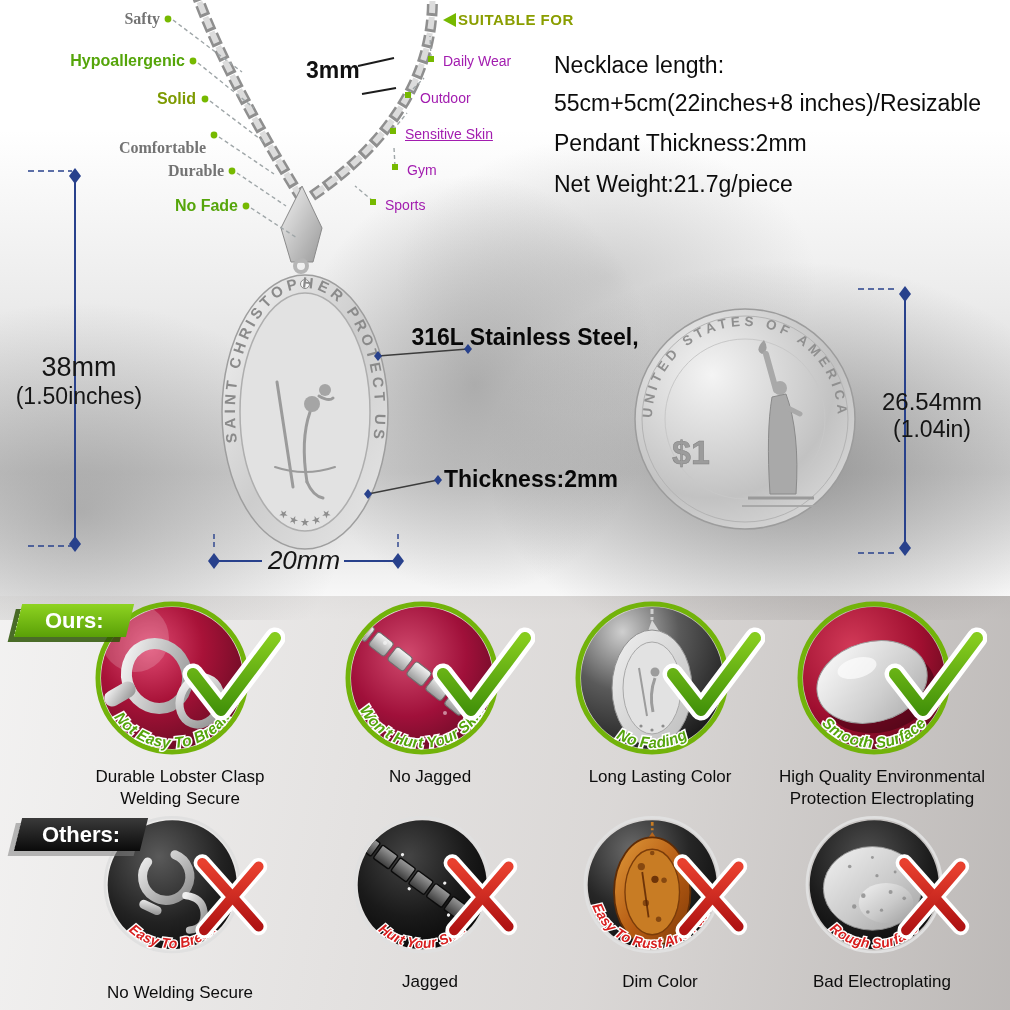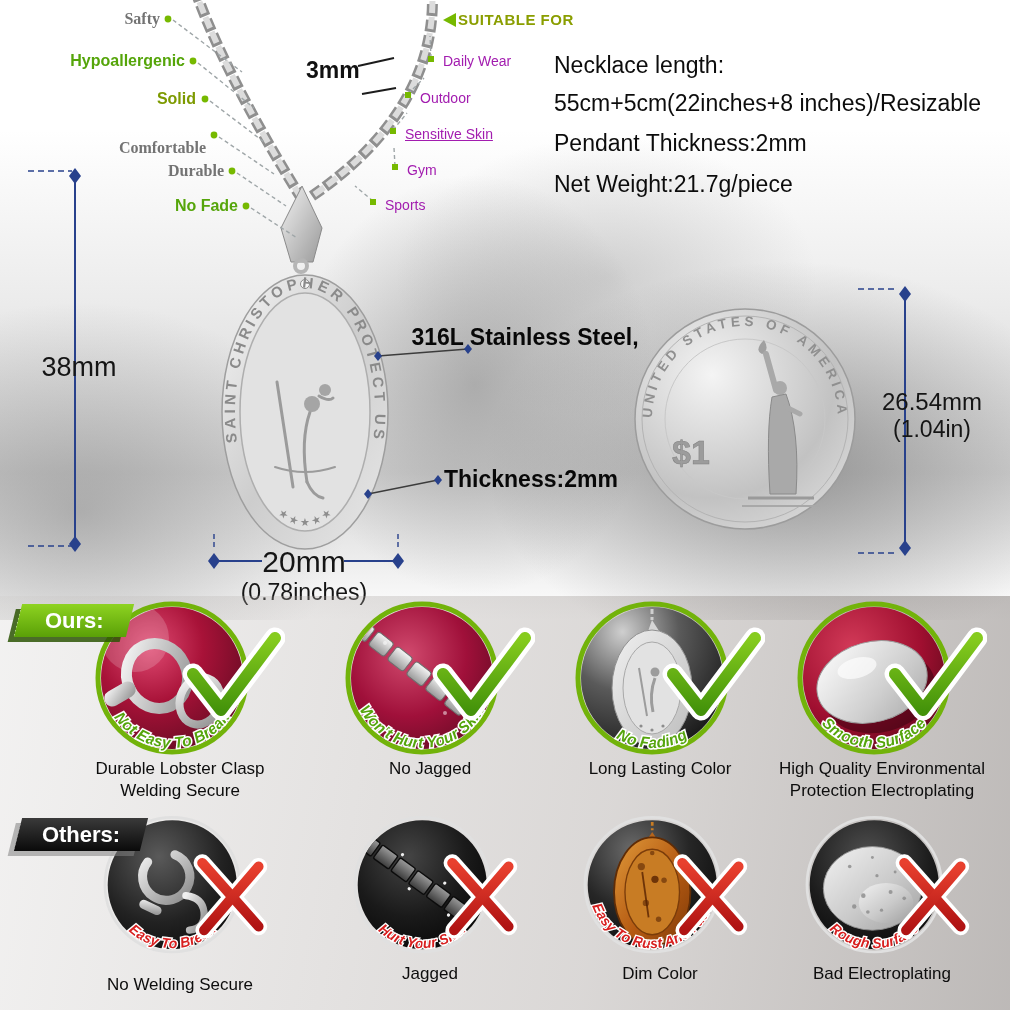"(1.50inches)" span.small { html: none -> <span>(1.50inches)</span> }
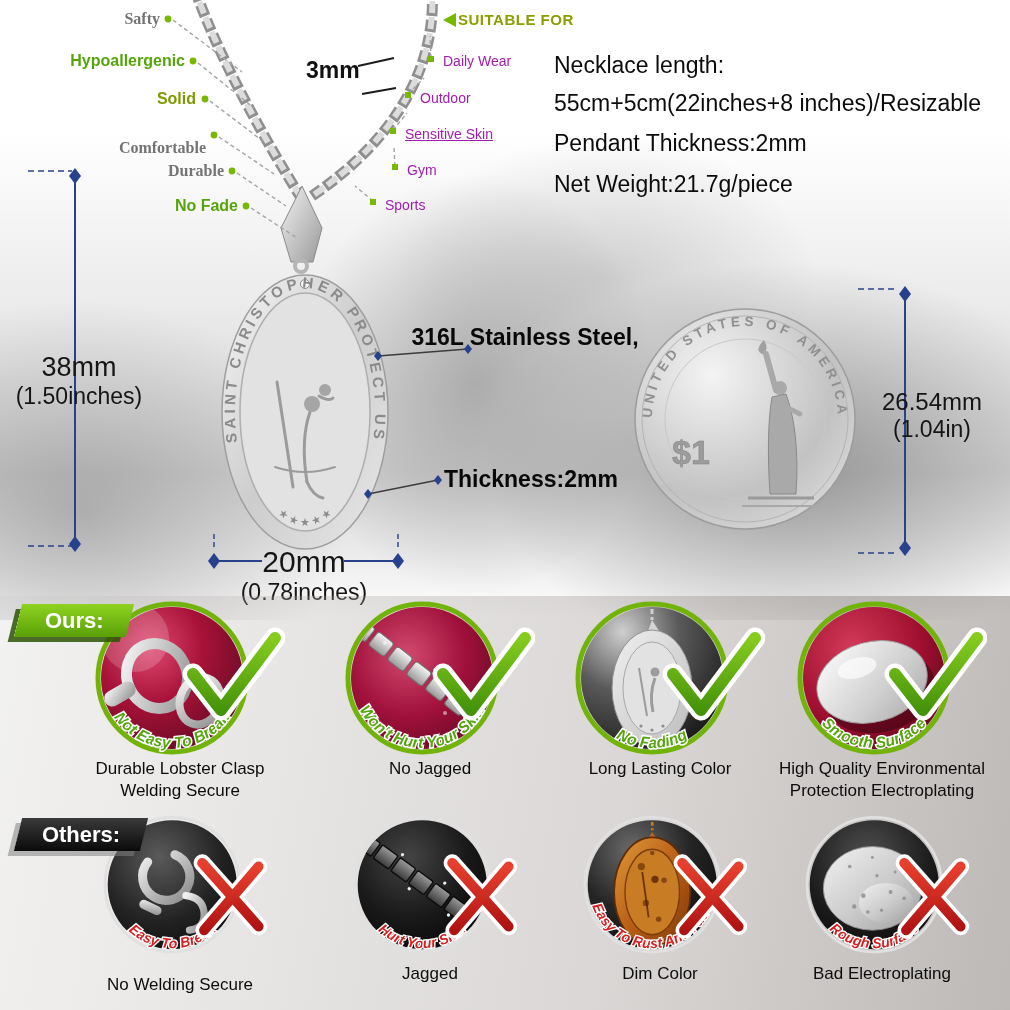"20mm" span.big { font-size: 30px -> 26px; font-style: none -> italic }
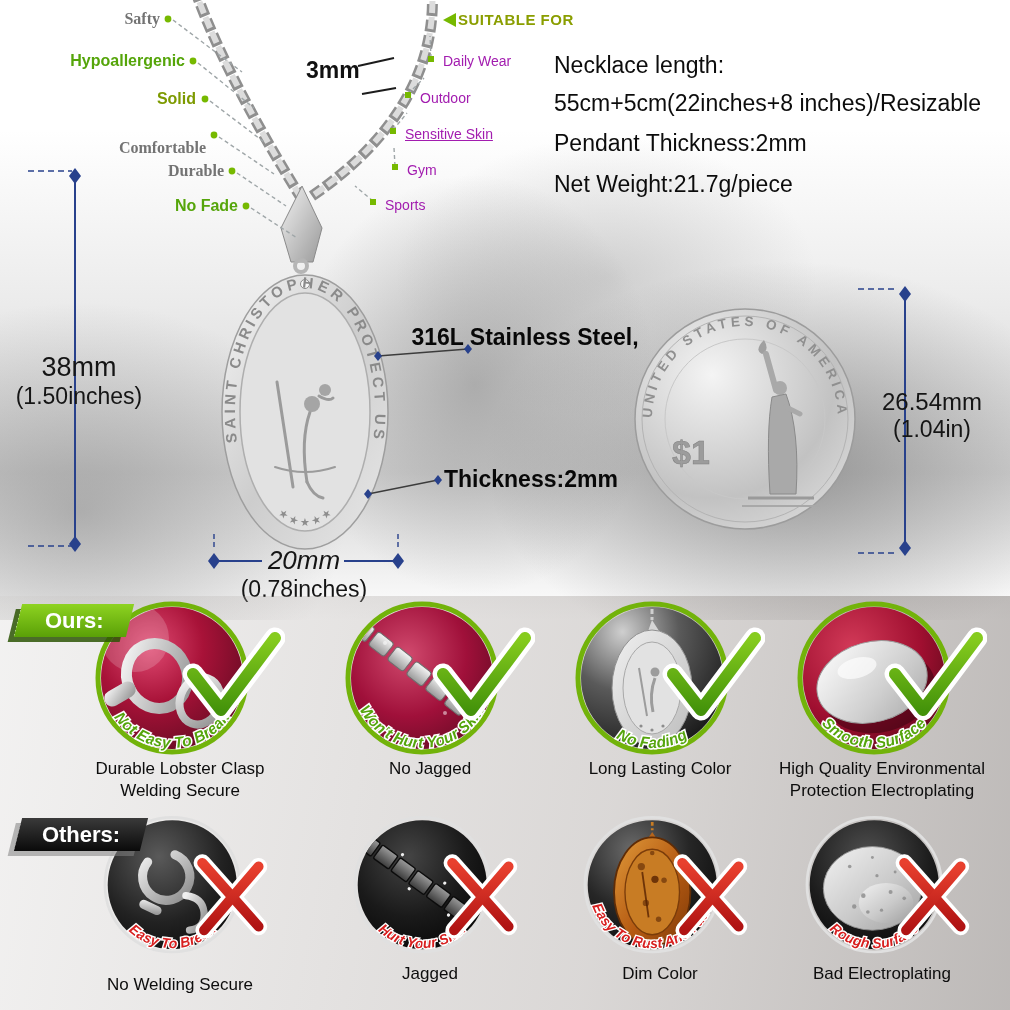"(0.78inches)" span.small { html: <span>(0.78inches)</span> -> none }
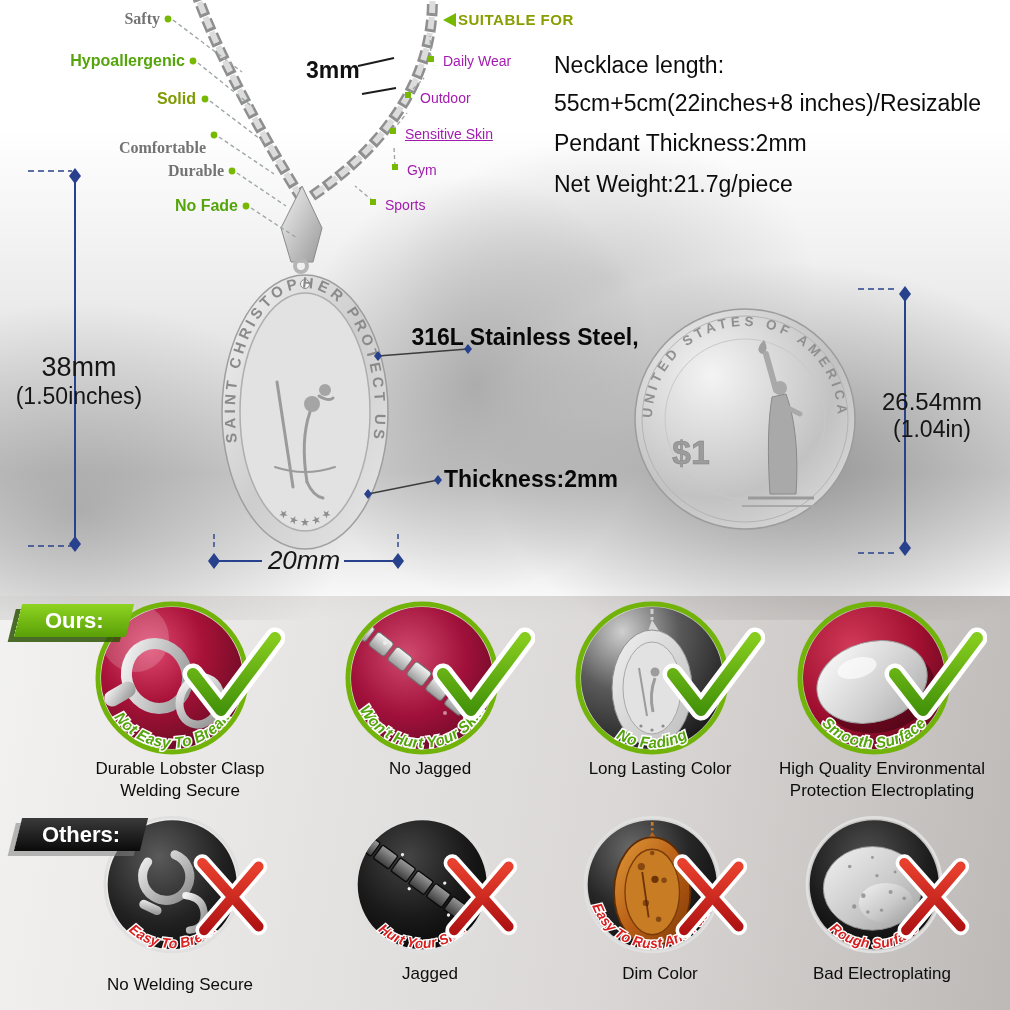"Durable Lobster Clasp" .cap { margin-top: none -> 8px }
